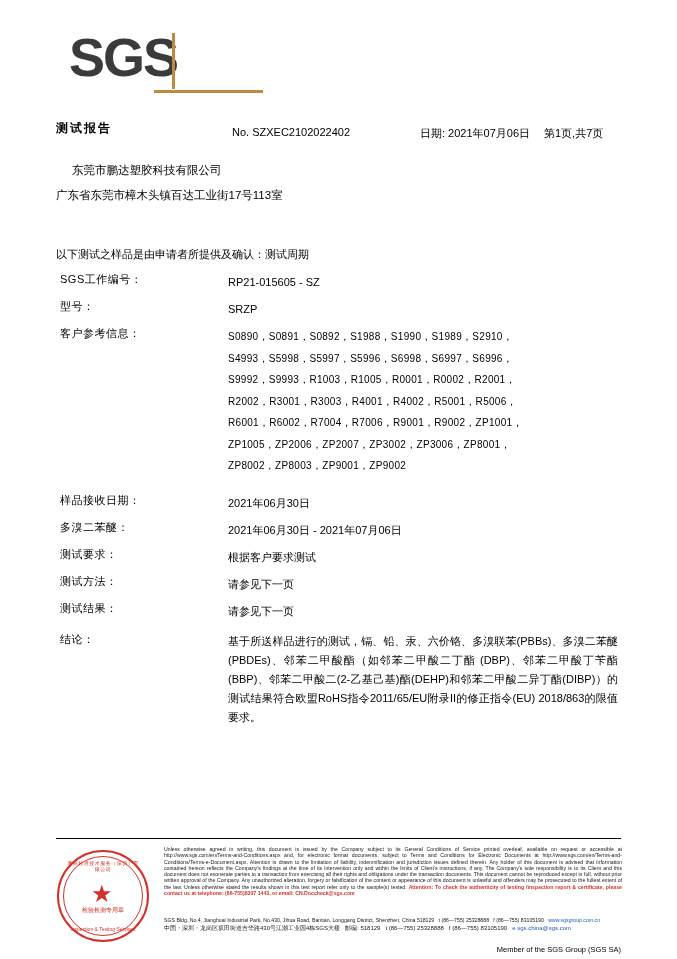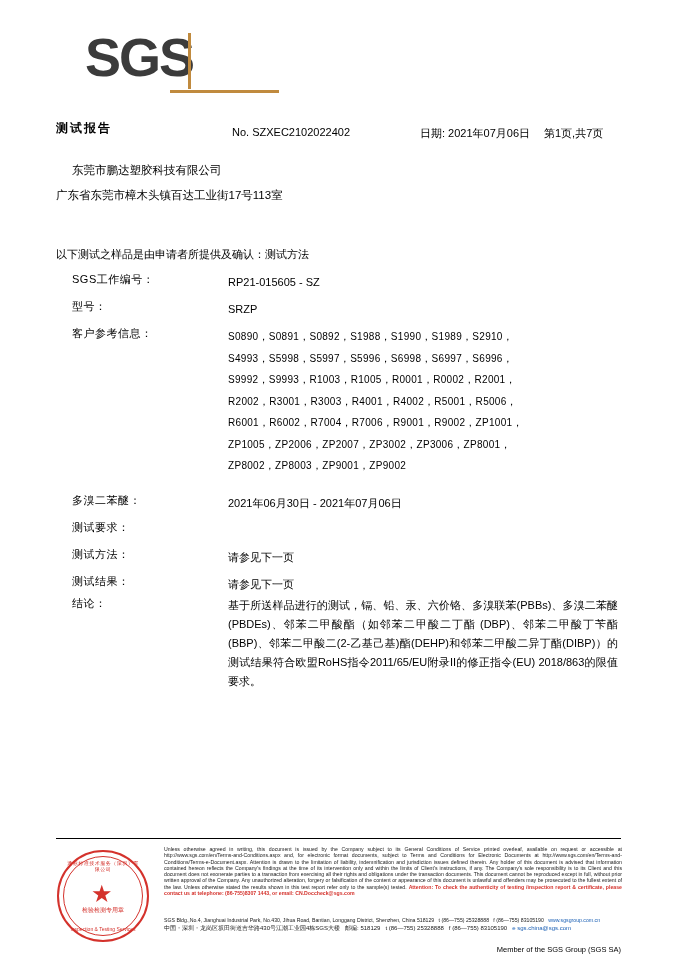"SGS" .logo-block { left: 85px -> 69px }
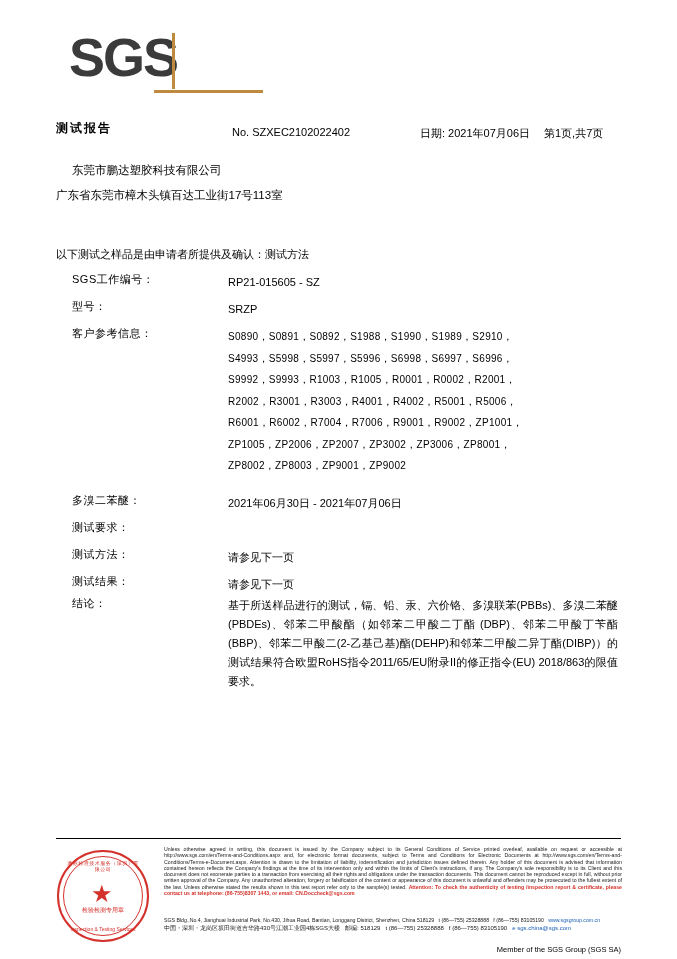"以下测试之样品是由申请者所提供及确认：测试方法" div.sample-decl { text: 方法 -> 周期 }
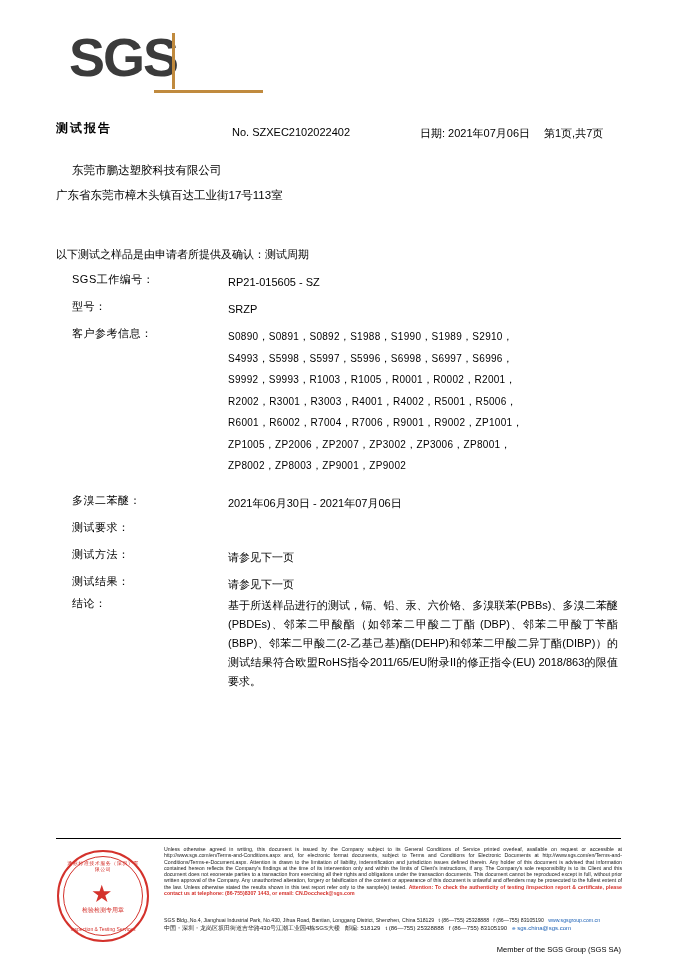"SGS工作编号：" .field-label { left: 16px -> 4px }
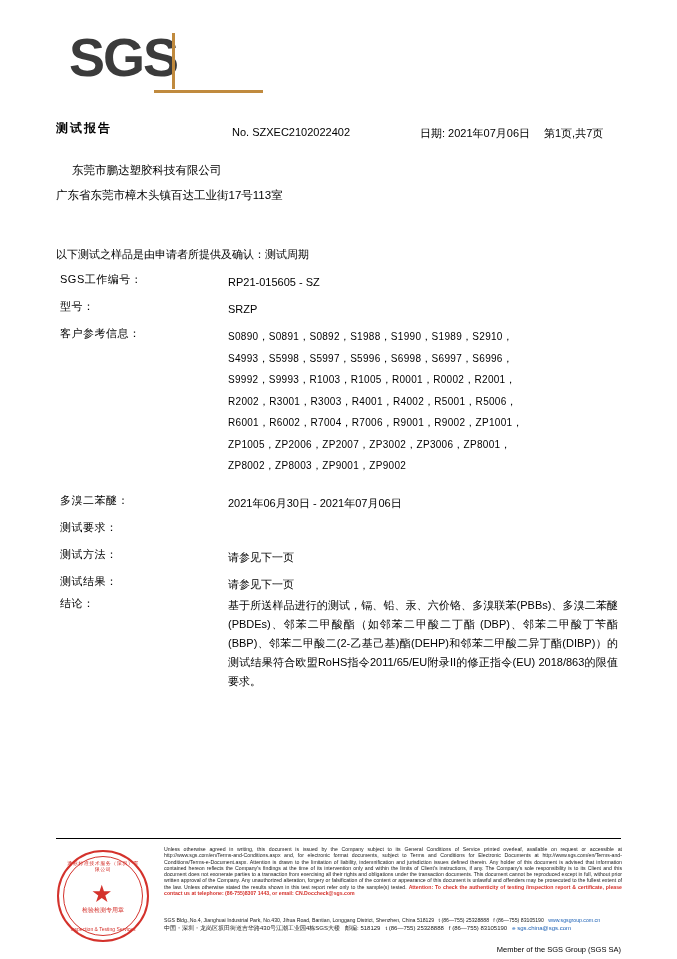"样品接收日期：" div.field-row { html: none -> <div> <div>样品接收日期：</div> <div>2021年06月30日</div> </div> }
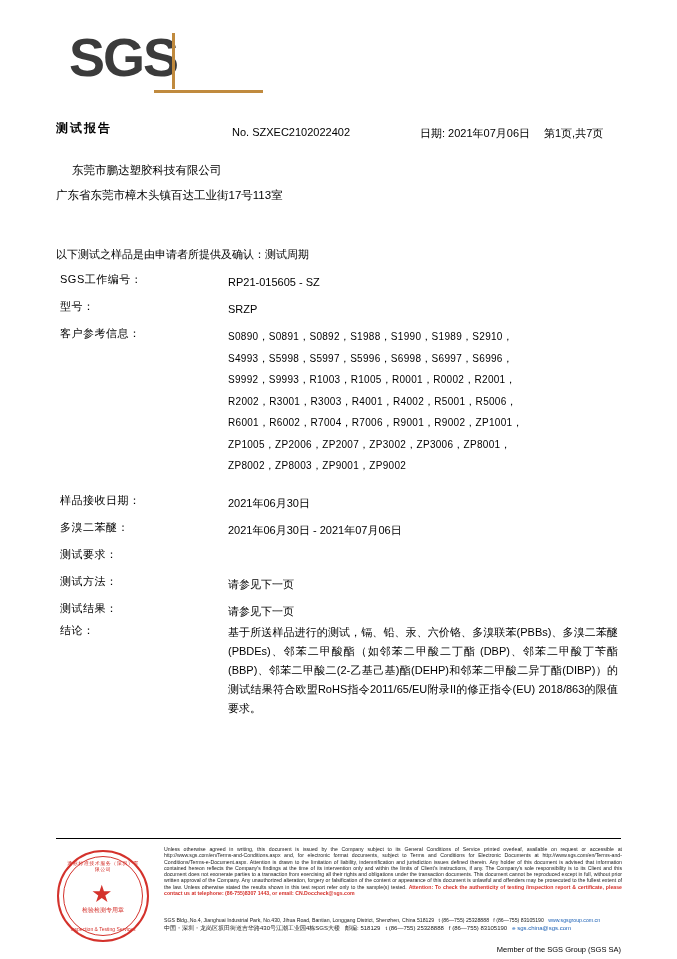"根据客户要求测试" div.field-value { html: none -> <div>根据客户要求测试</div> }
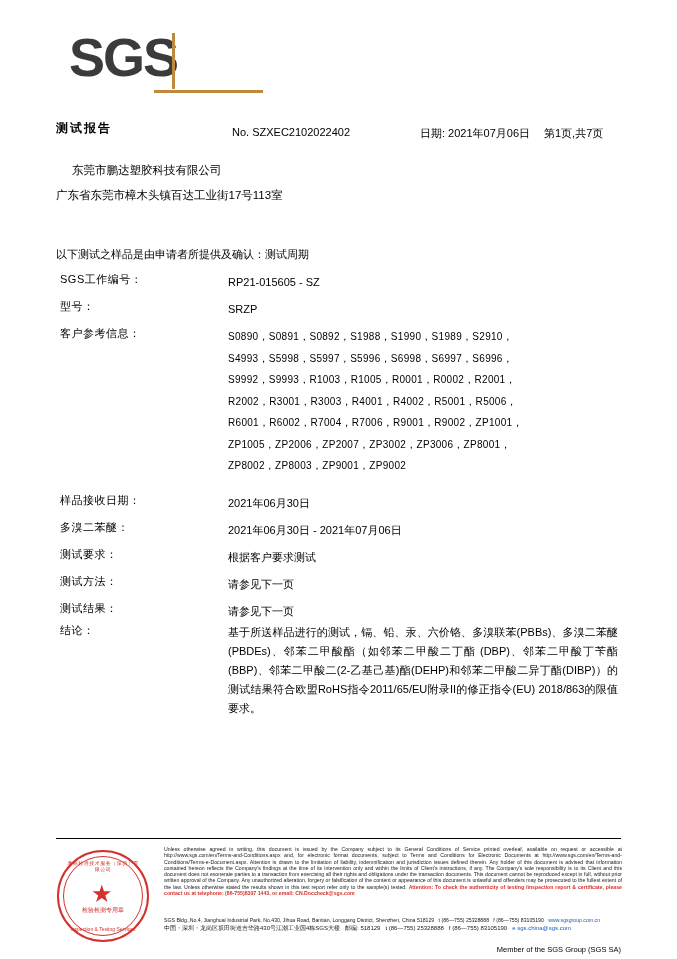"测试结果：" .field-row.gap-md { margin-bottom: 1px -> 10px }
